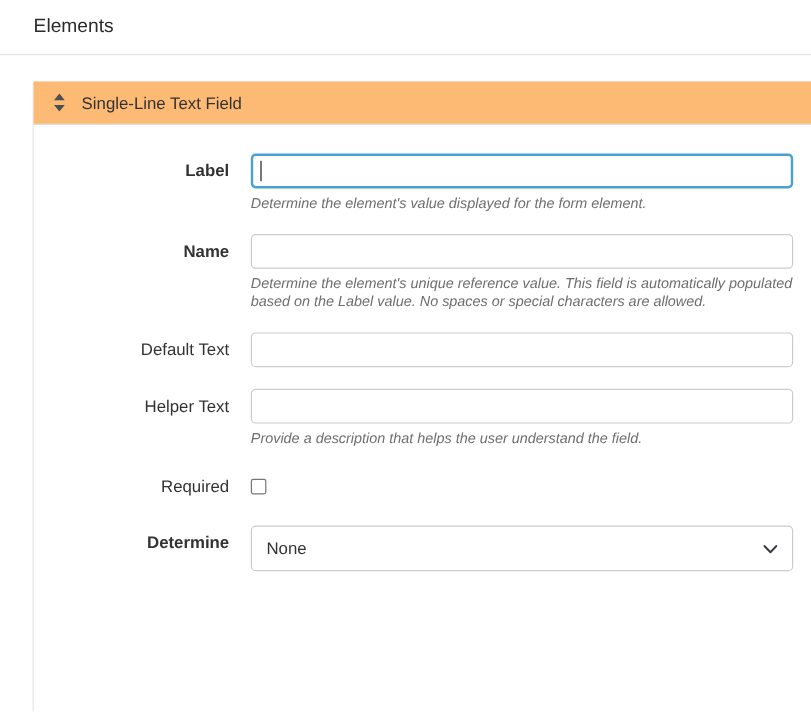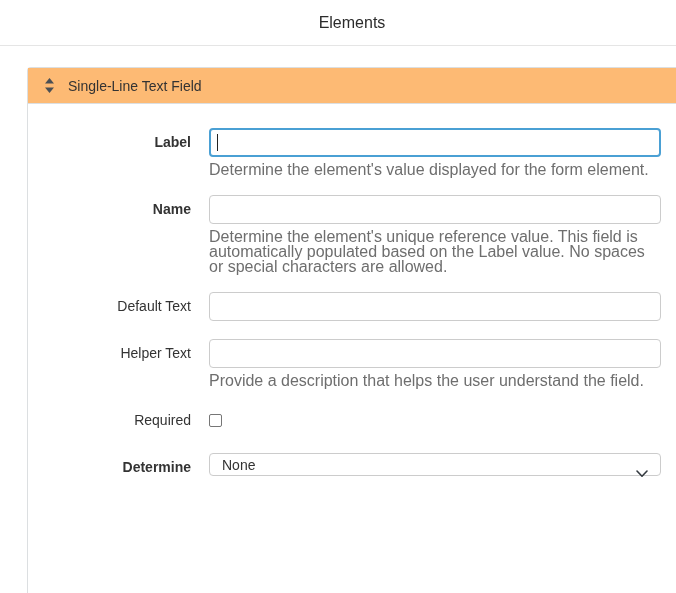"Elements" .page-header { text-align: center -> none }
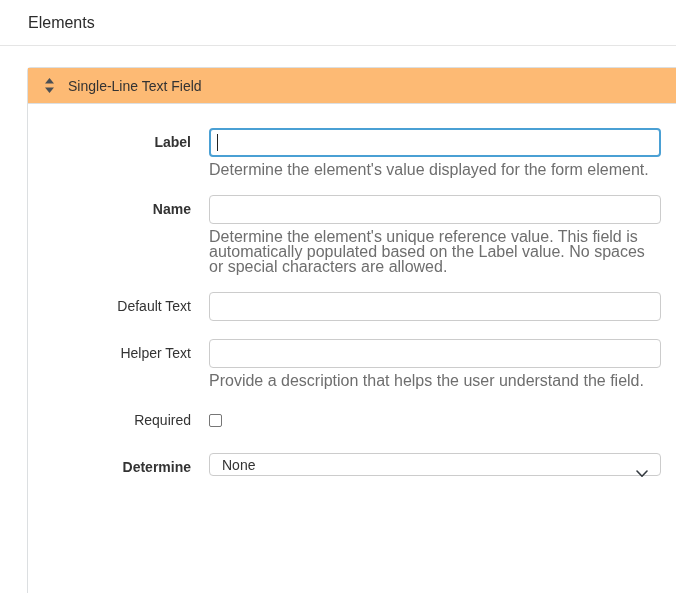"Determine the element's value displayed" .help-text { font-size: 16px -> 12px; font-style: none -> italic }
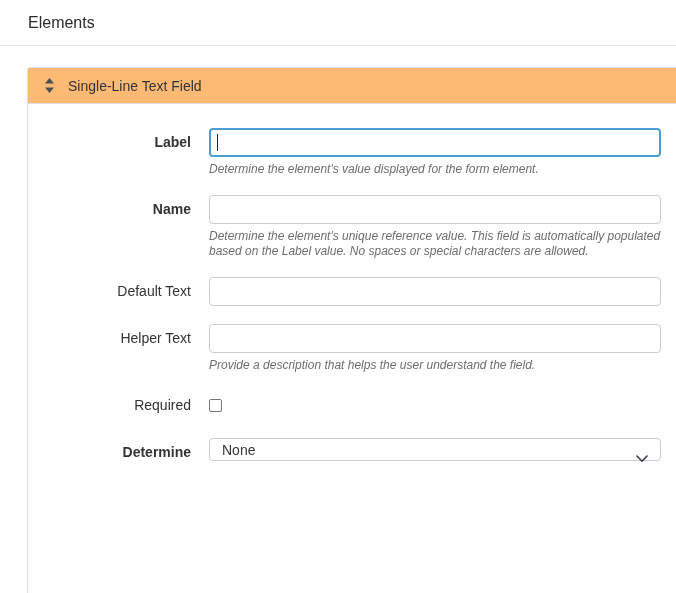"None" .select { height: 23px -> 38px }
